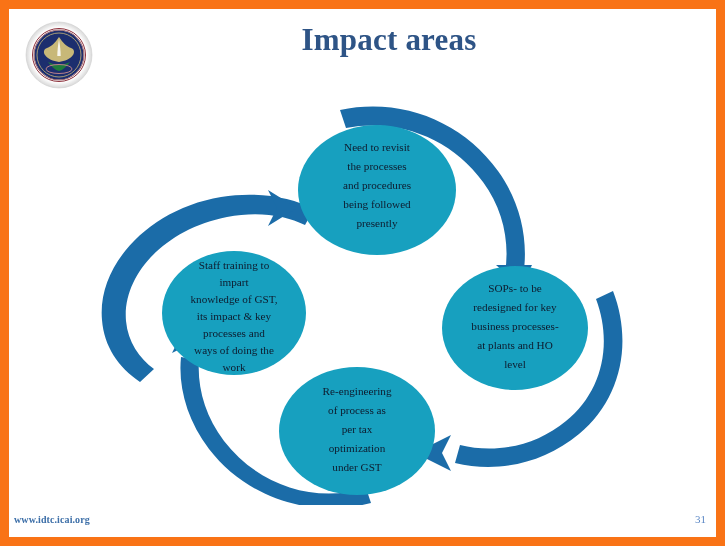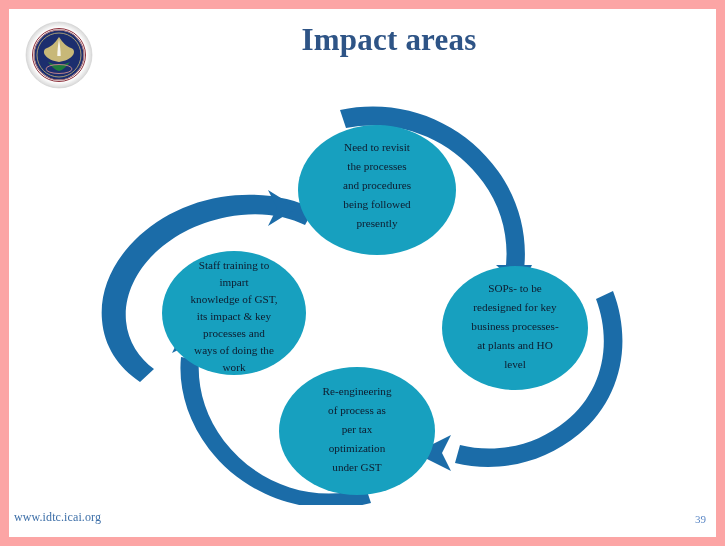"Impact areas" #slide { background: #fca5a5 -> #f97316 }
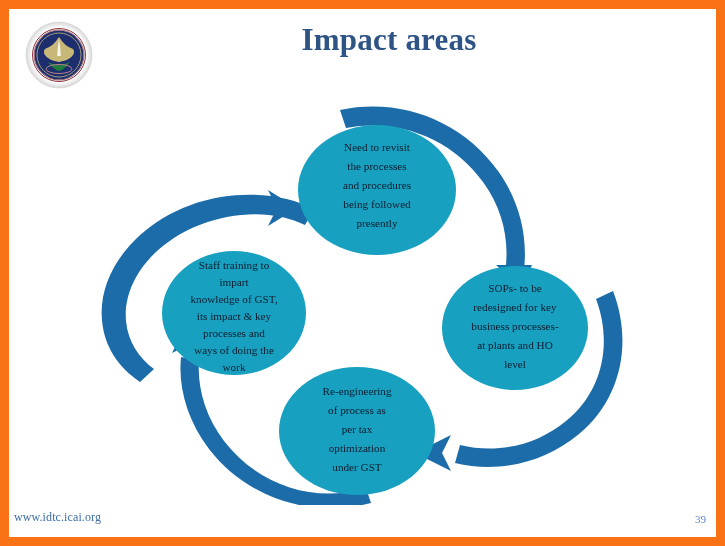"www.idtc.icai.org" #footer-url { font-size: 12px -> 10px; font-weight: normal -> bold }
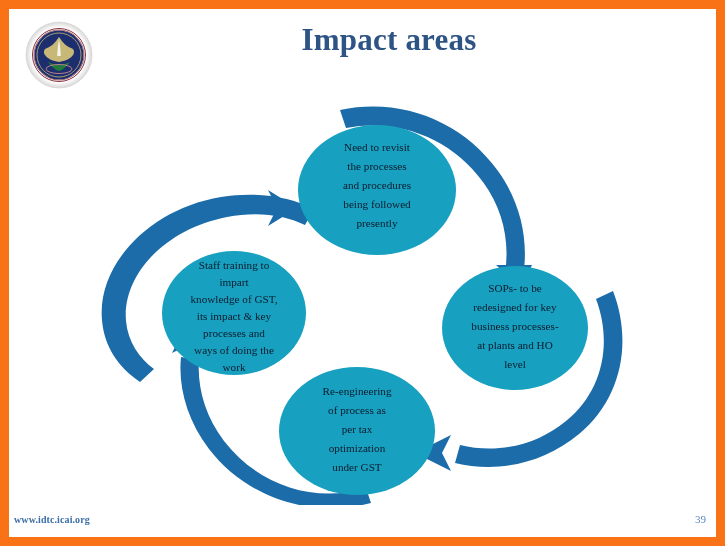"39" div { text: 39 -> 31 }
